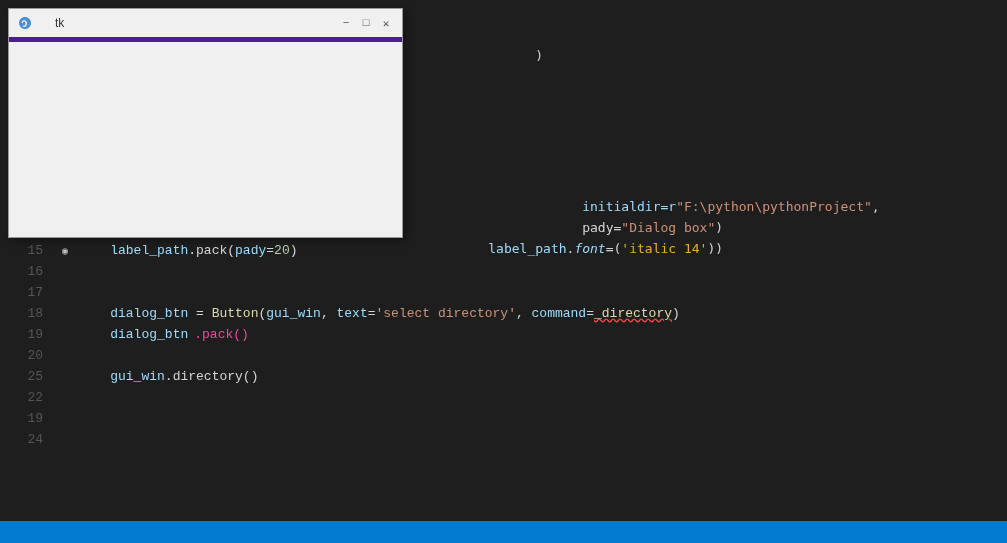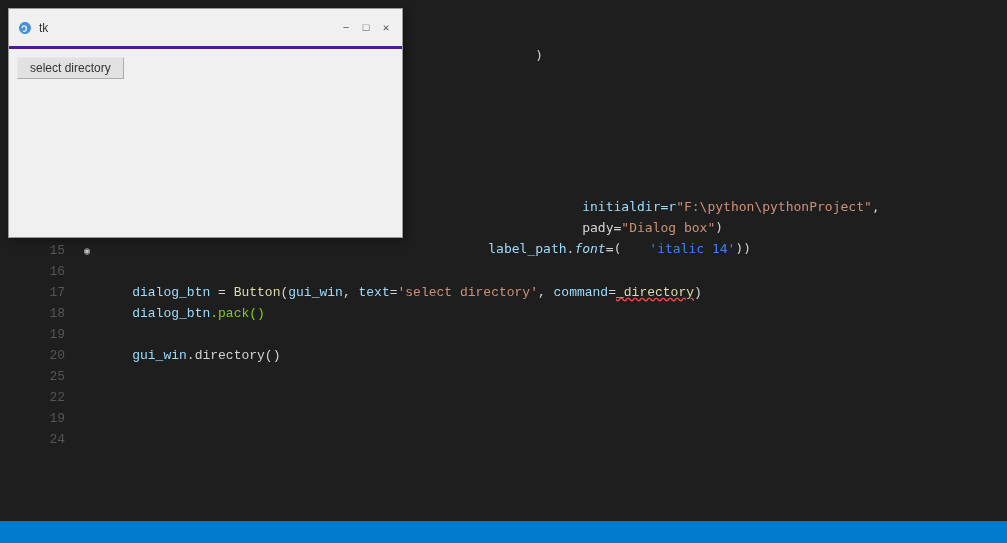"tk" .tk-titlebar { border-bottom: 3px solid #4c1d95 -> 5px solid #4c1d95; gap: none -> 16px; height: 40px -> 33px }
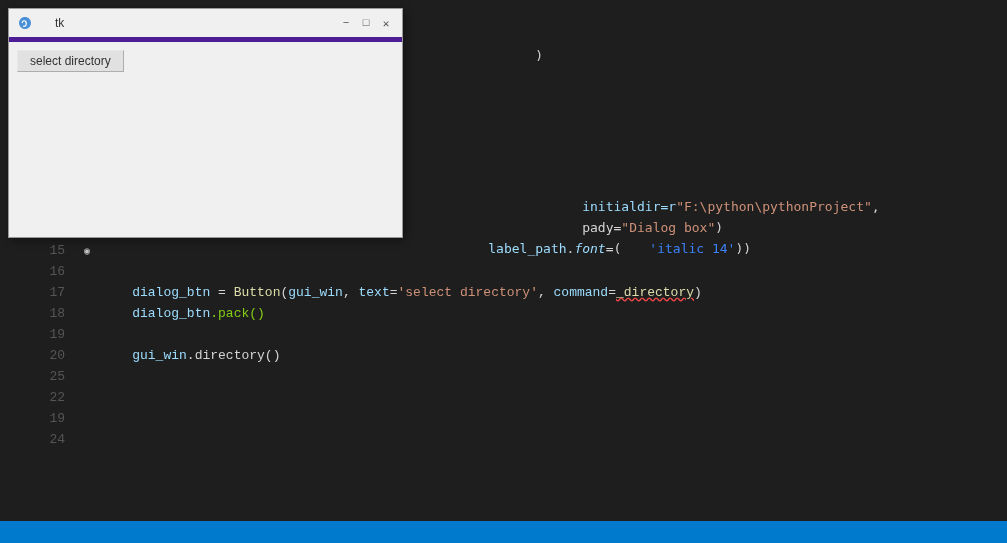"select directory" div.tk-body { html: <div> <button>select directory</button> </div> -> none }
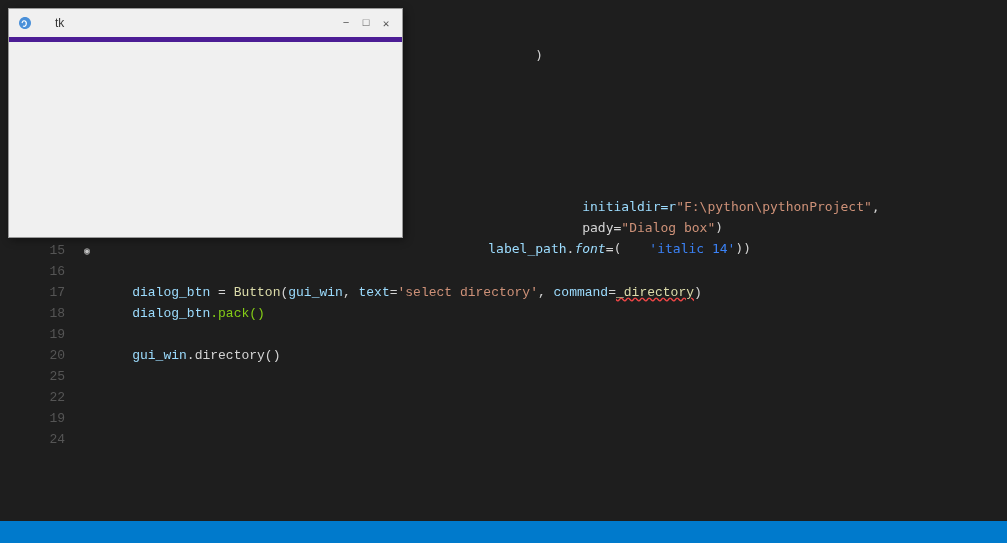"15" .line-numbers { margin-left: 22px -> none }
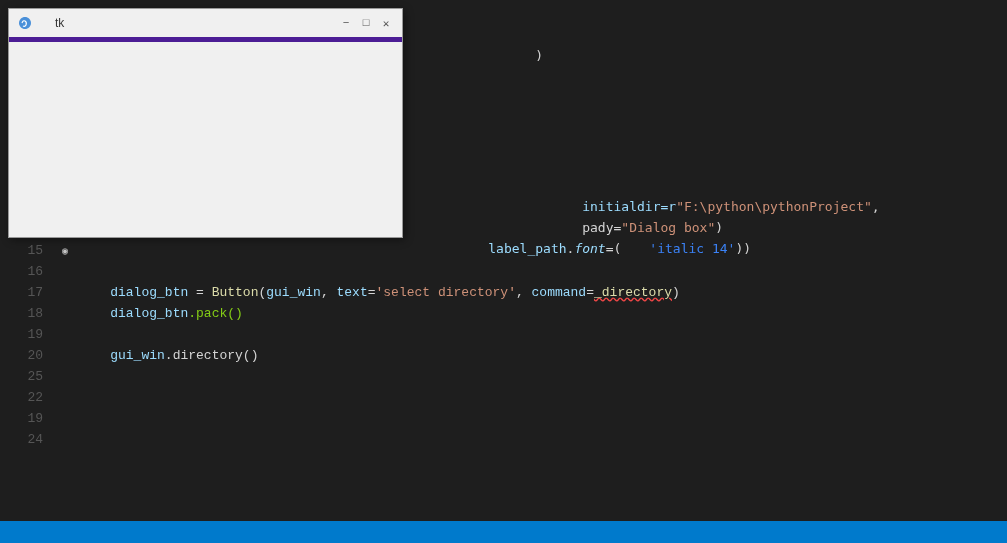"label_path.pack(pady=20)" span.code-line { html: none -> <span> <span>label_path</span><span>.pack(</span><span>pady</span><span>=</span><span>20</span><span>)</span></span> }
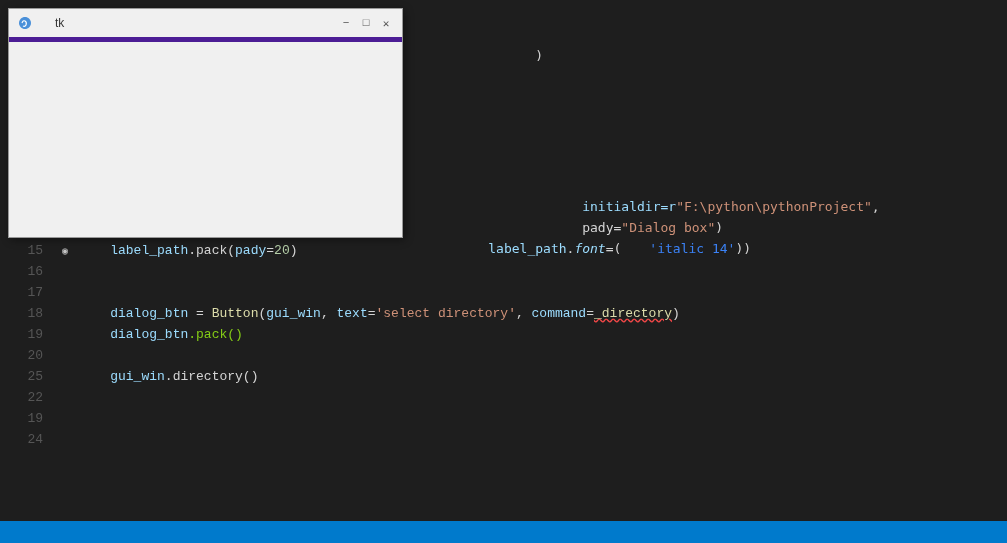"'italic 14'" span { color: #3b82f6 -> #eab308; margin-left: 28px -> none }
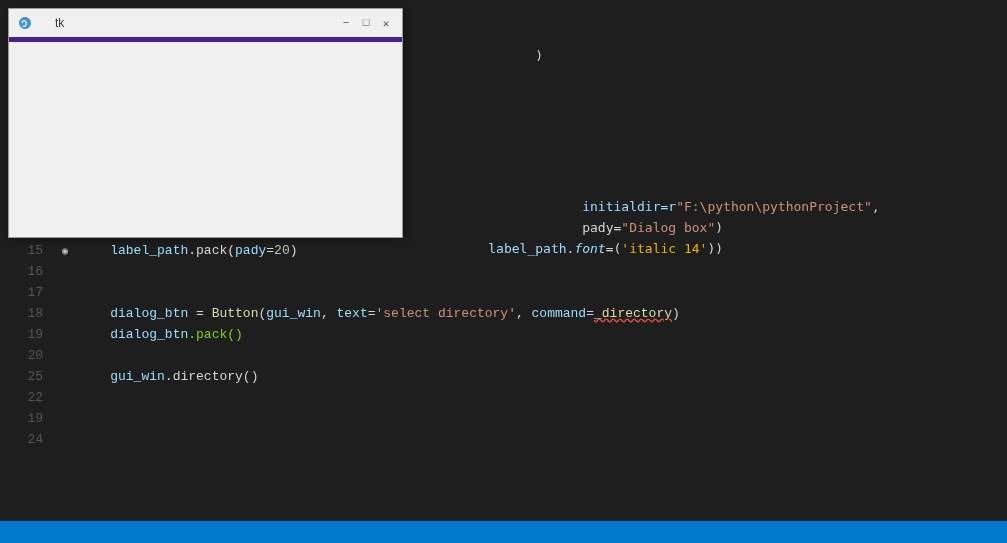".pack()" span { color: #84cc16 -> #ec4899; margin-left: none -> 6px }
